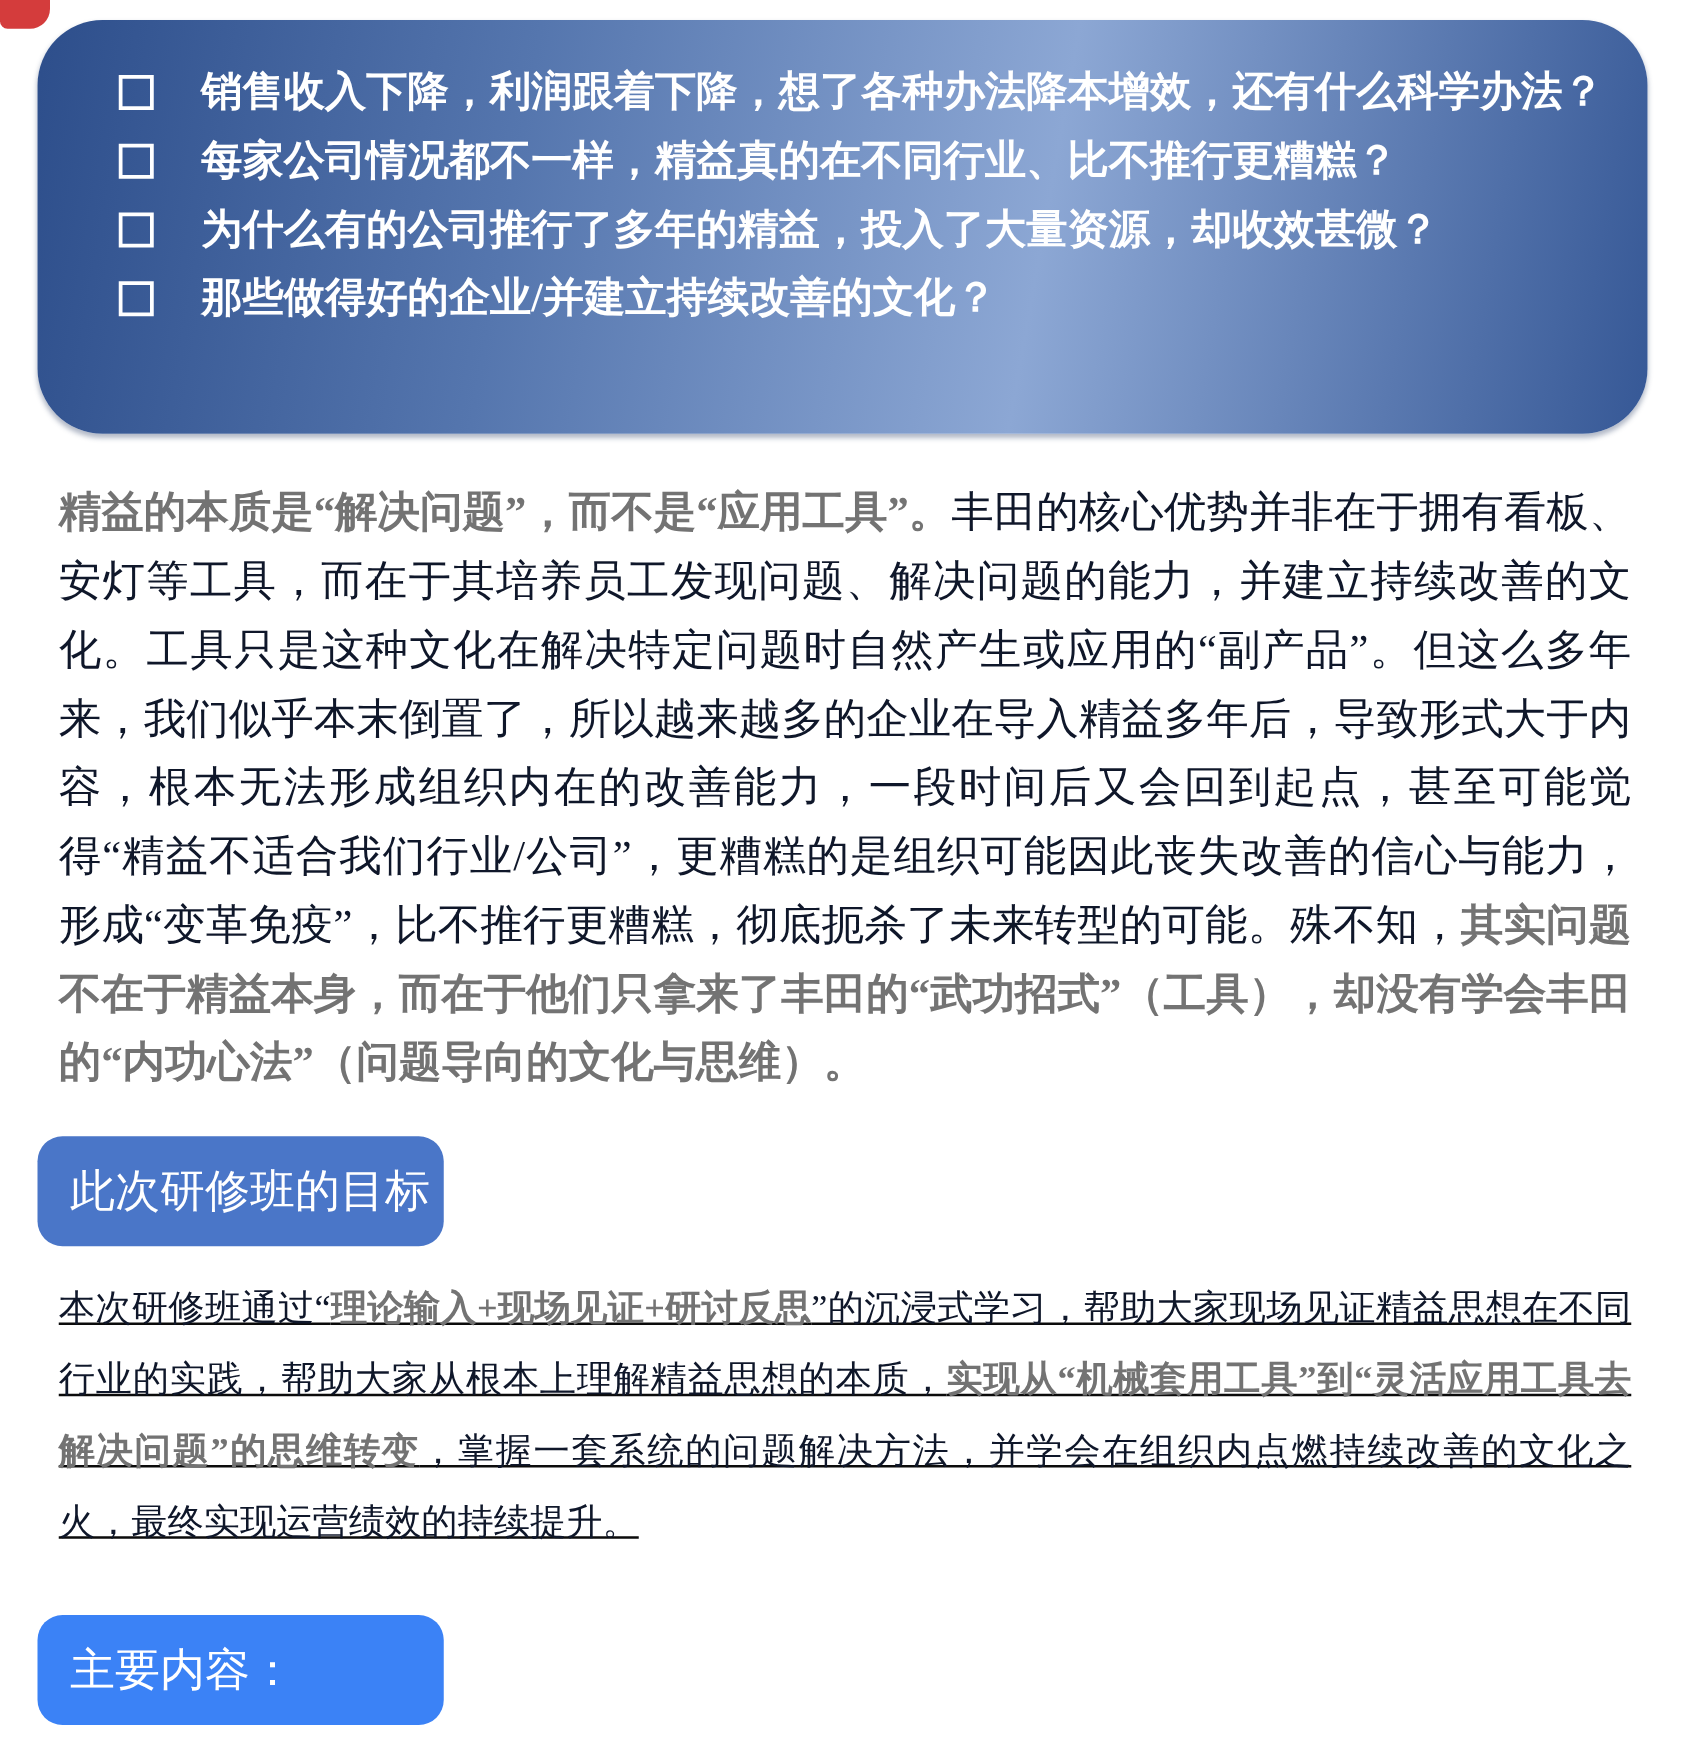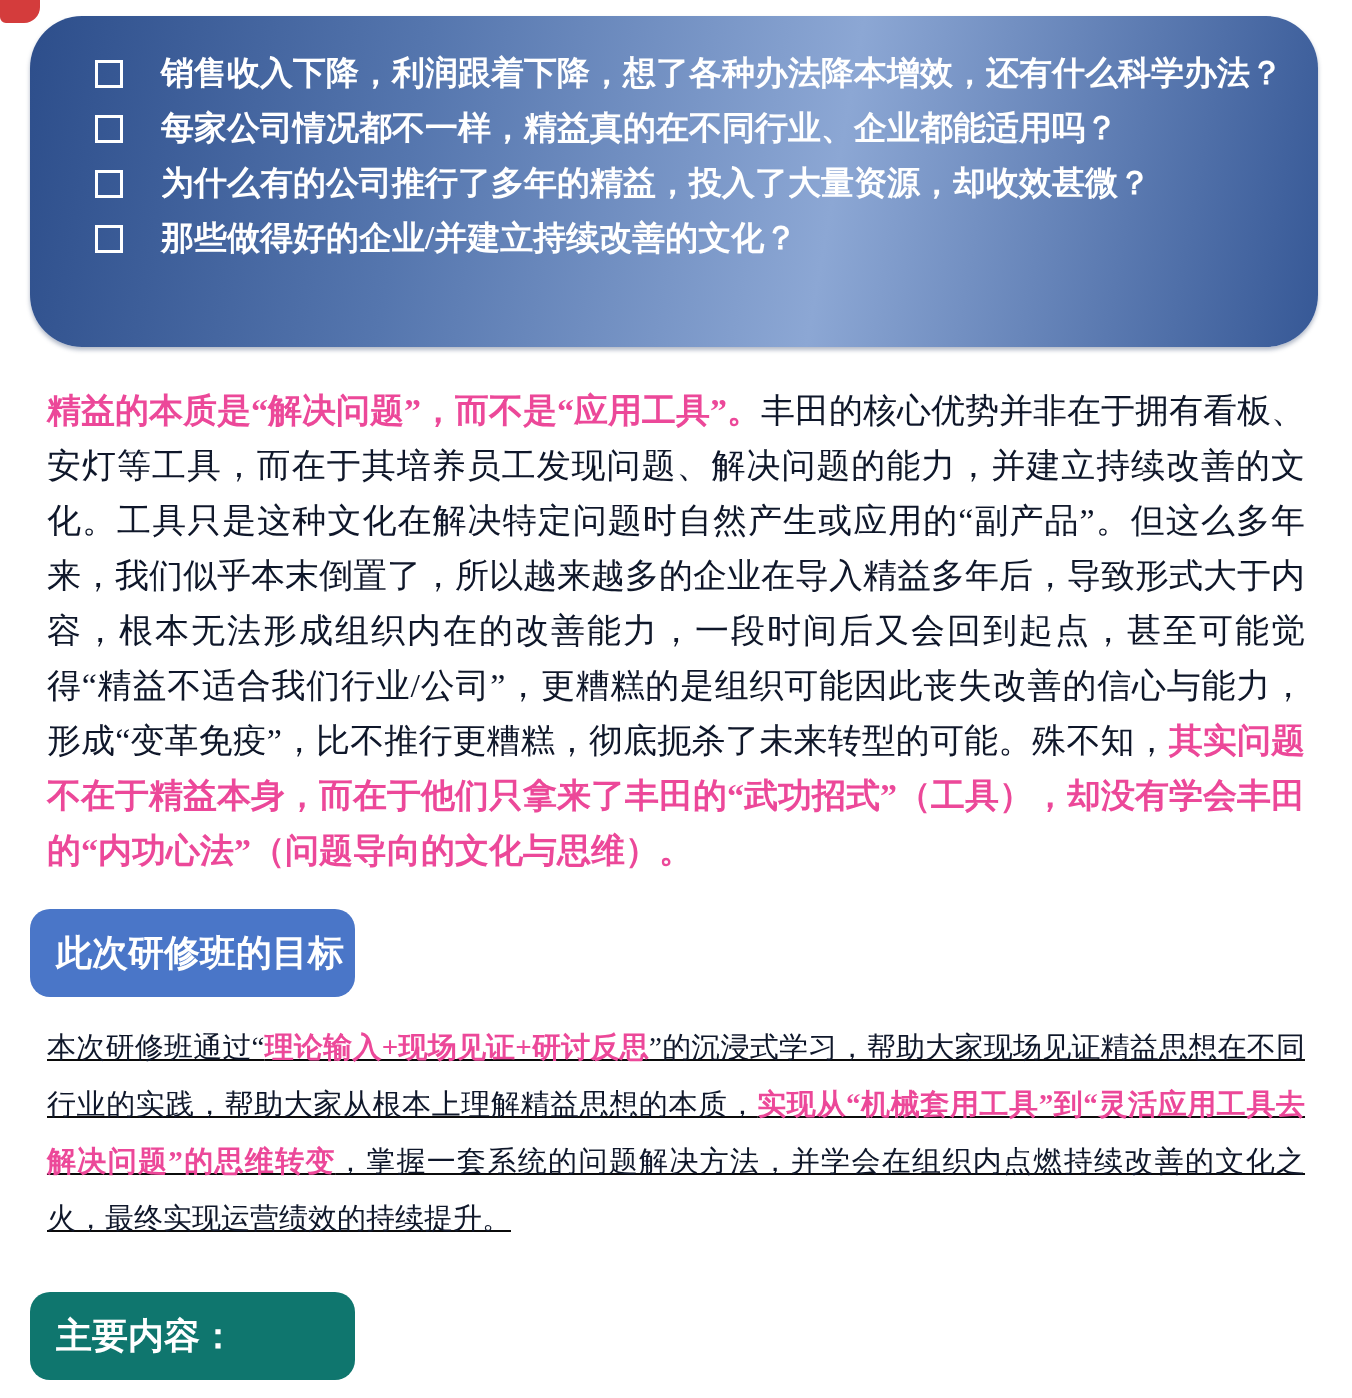"每家公司情况都不一样，精益真的在不同行业、企业都能适用吗？" span { text: 企业都能适用吗 -> 比不推行更糟糕 }
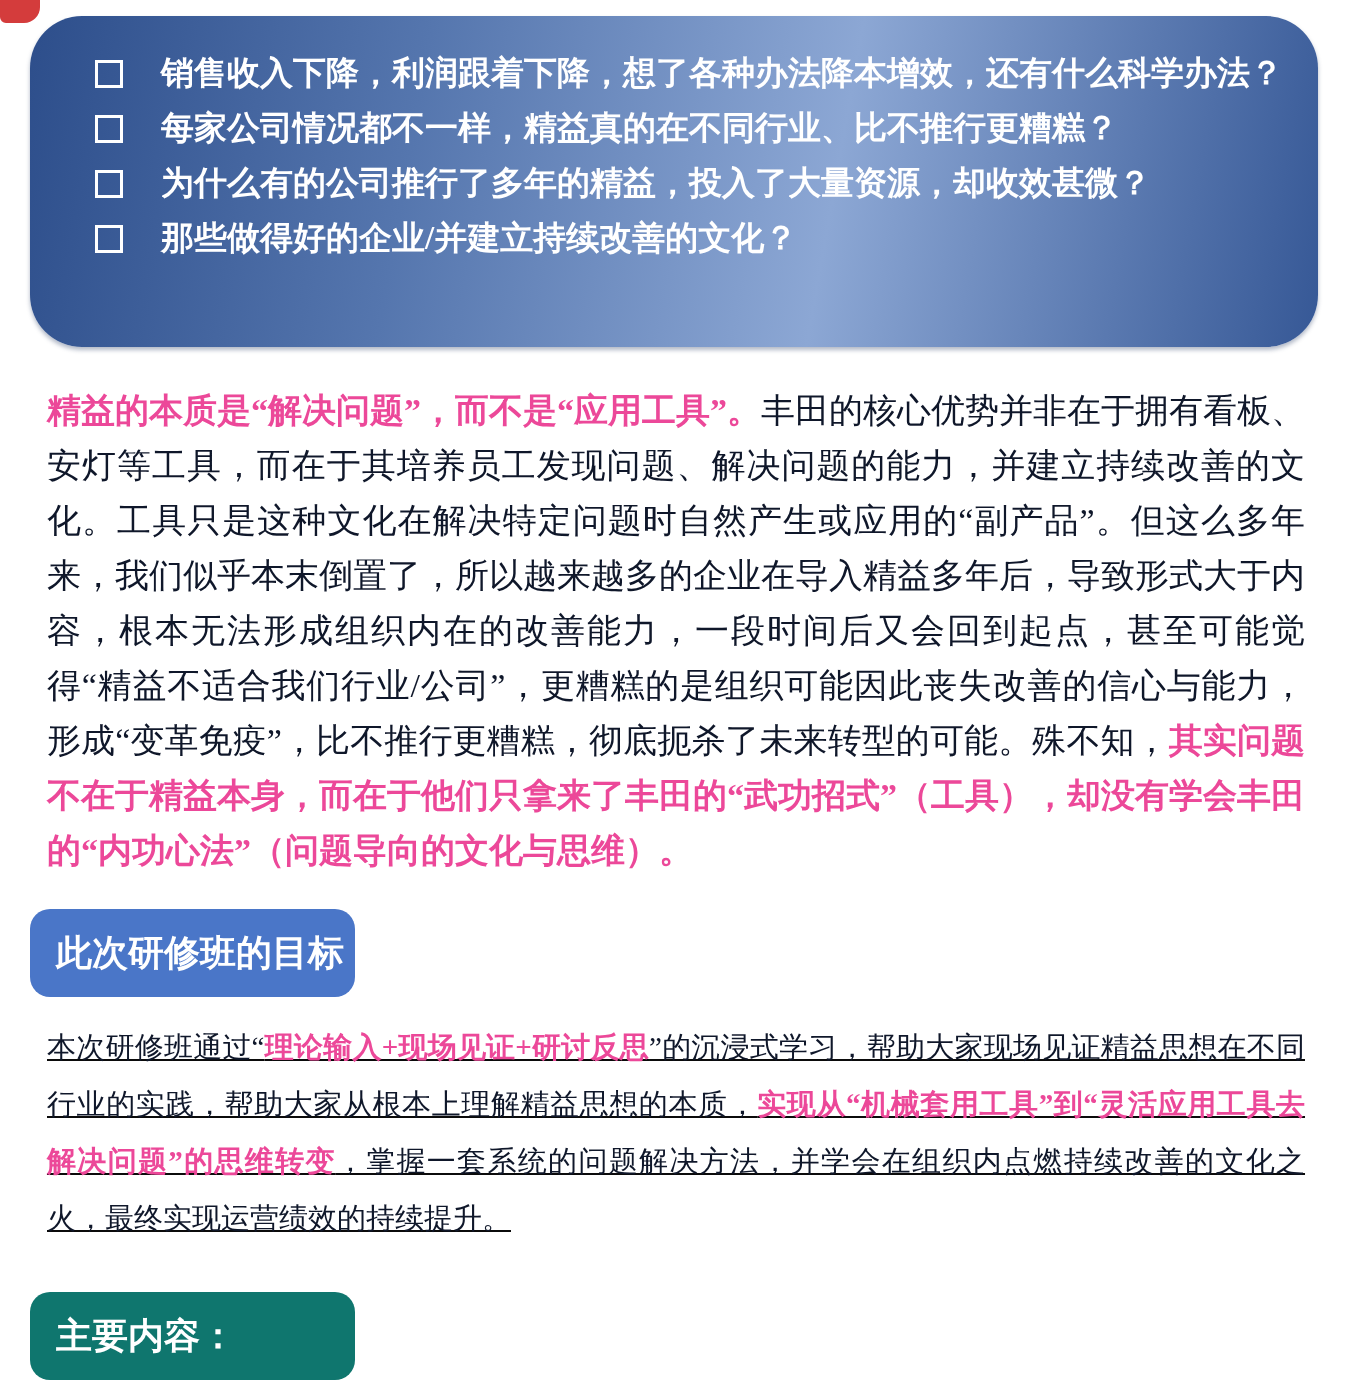"精益的本质是“解决问题”，而不是“应用工具”。" .seg-blue { color: #ec4899 -> #737373 }
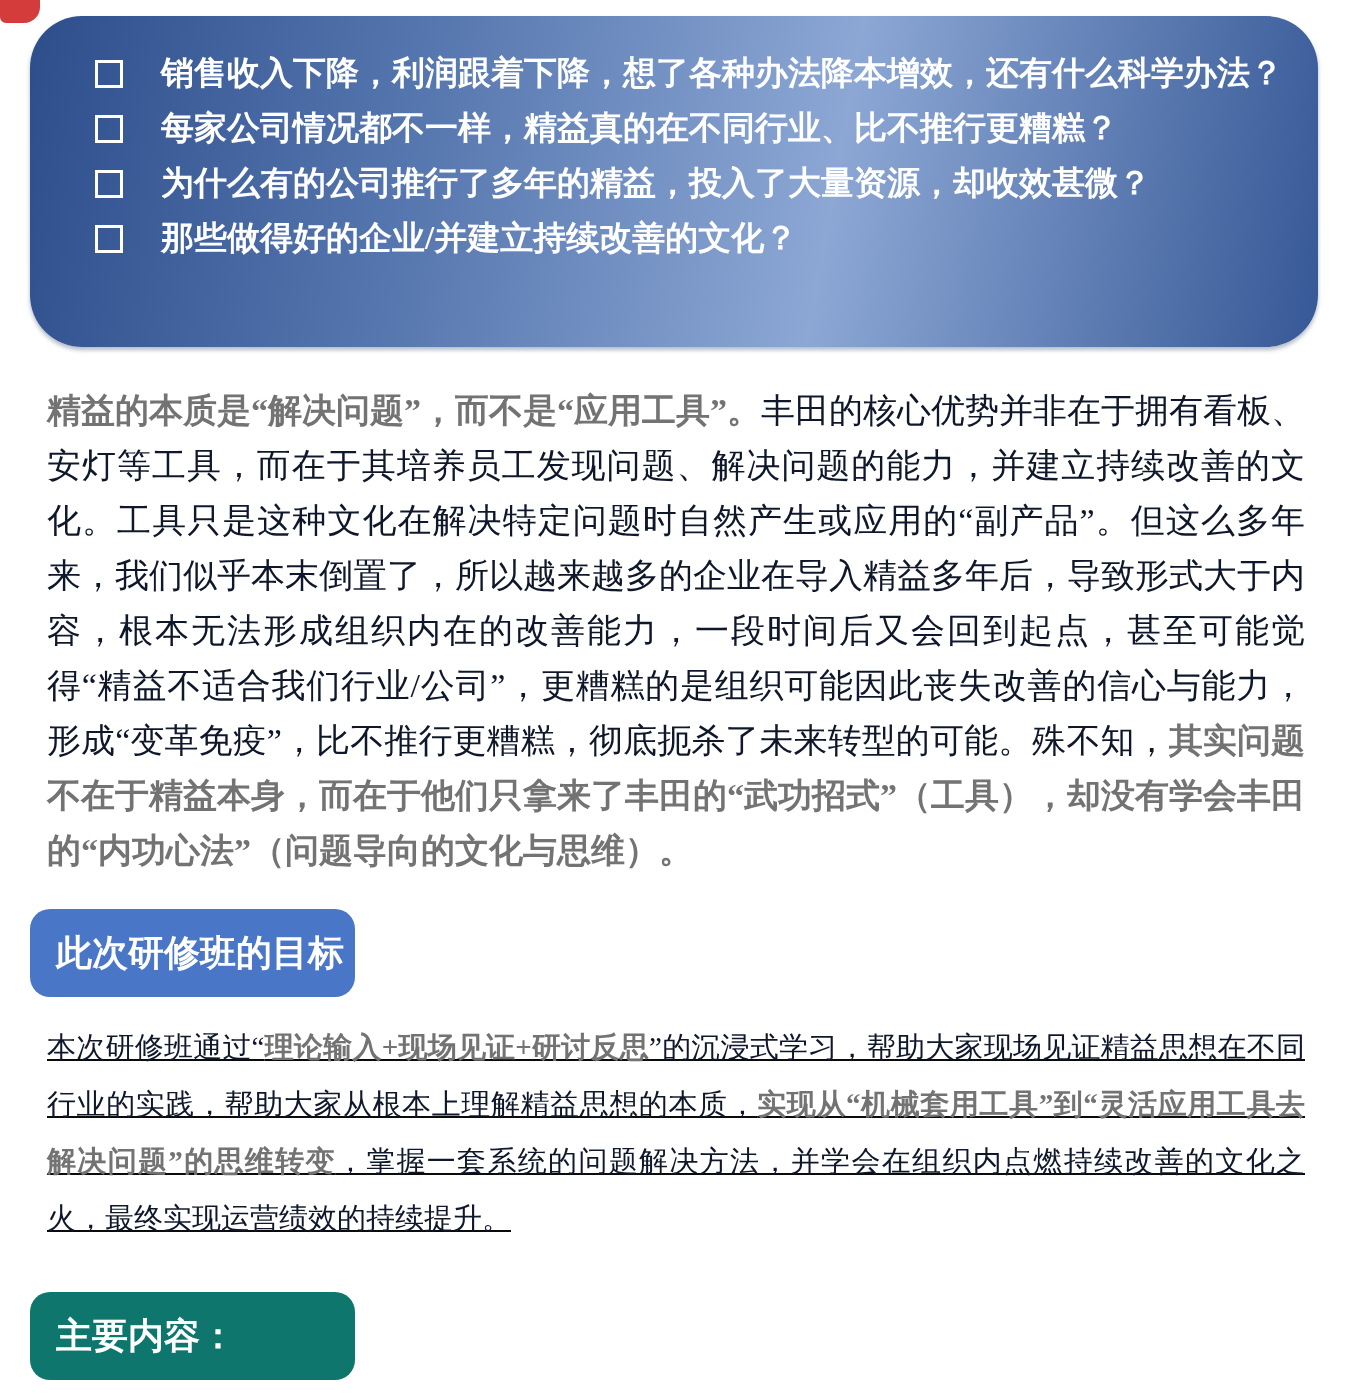"此次研修班的目标：" .pill { font-weight: bold -> normal }
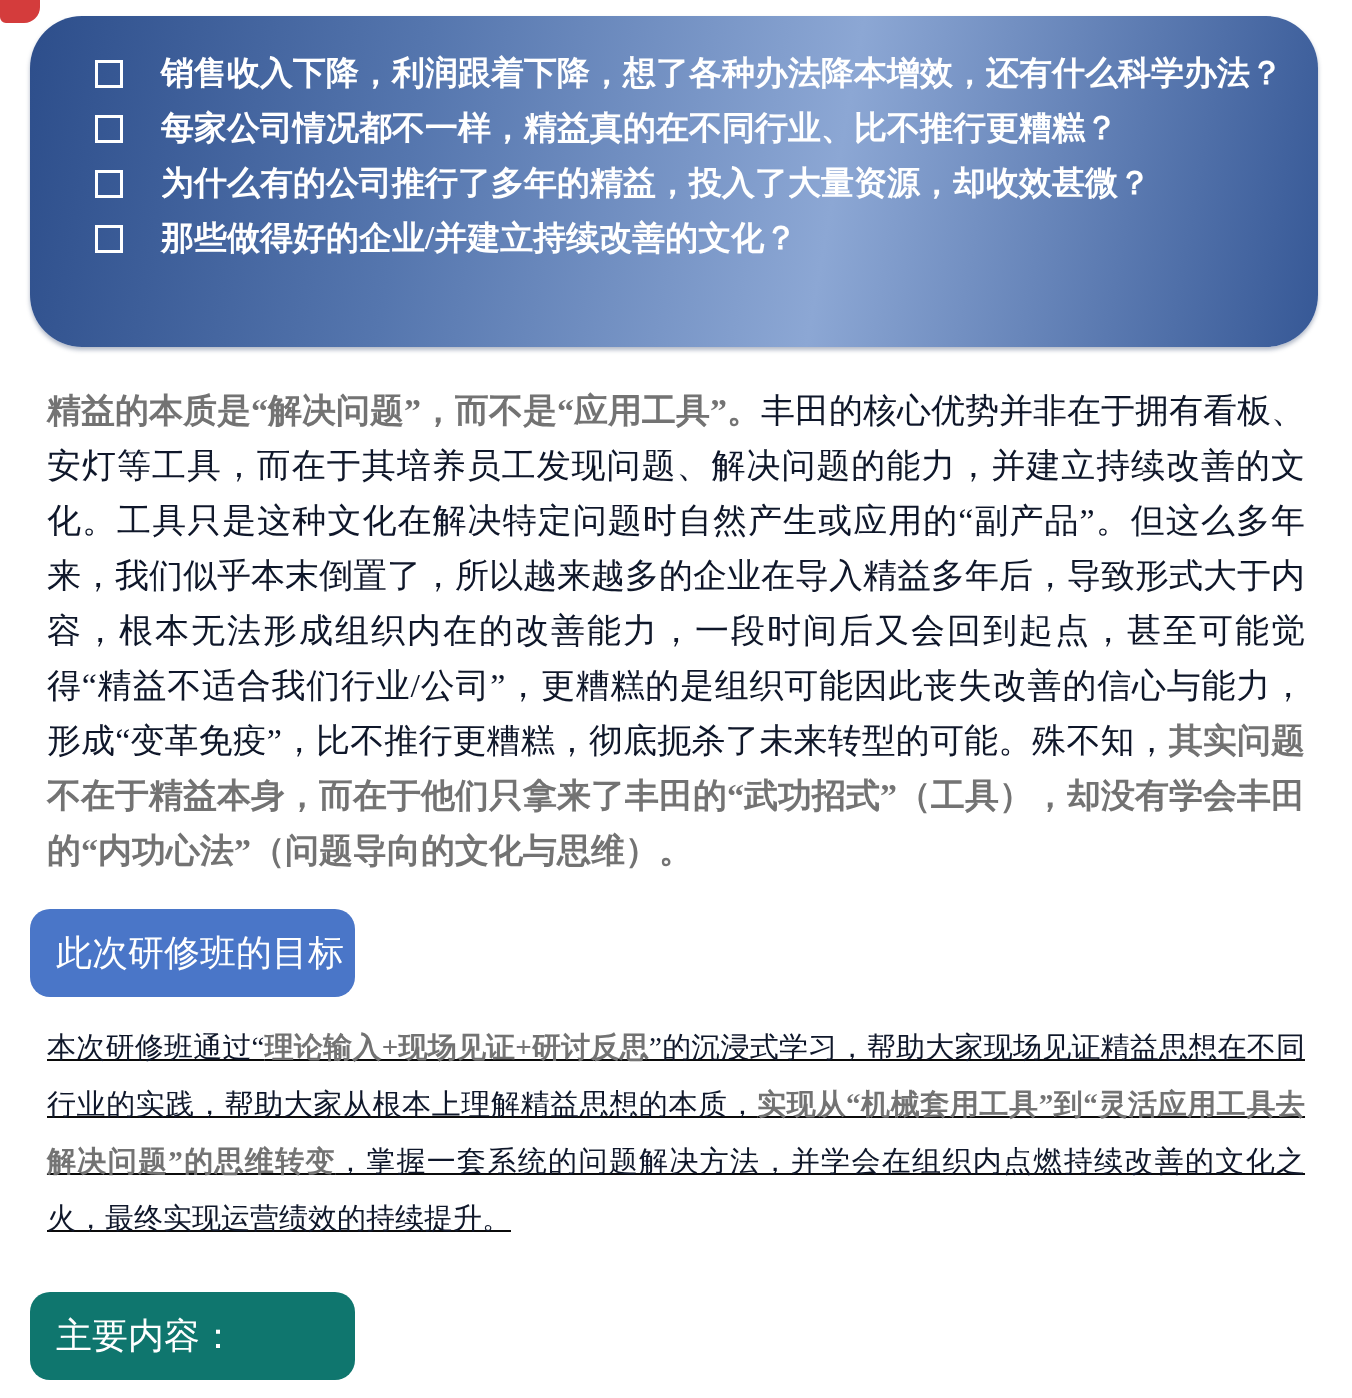"主要内容：" div.pill { background: #0f766e -> #3b82f6 }
